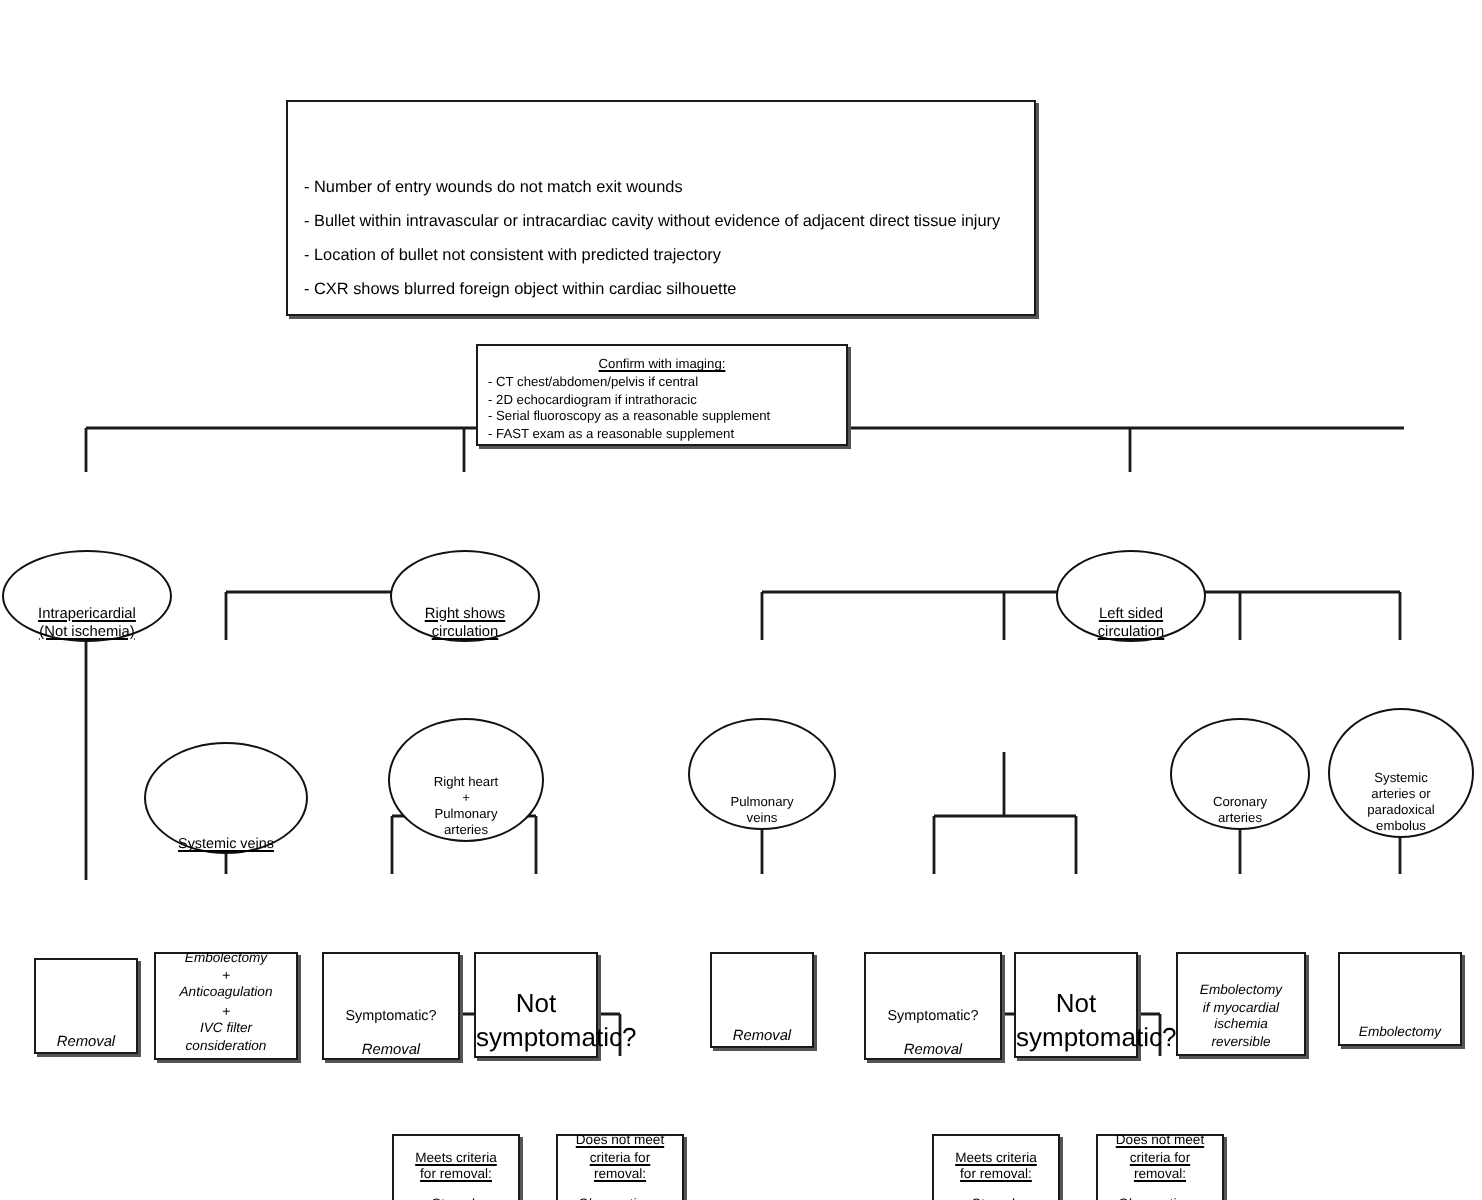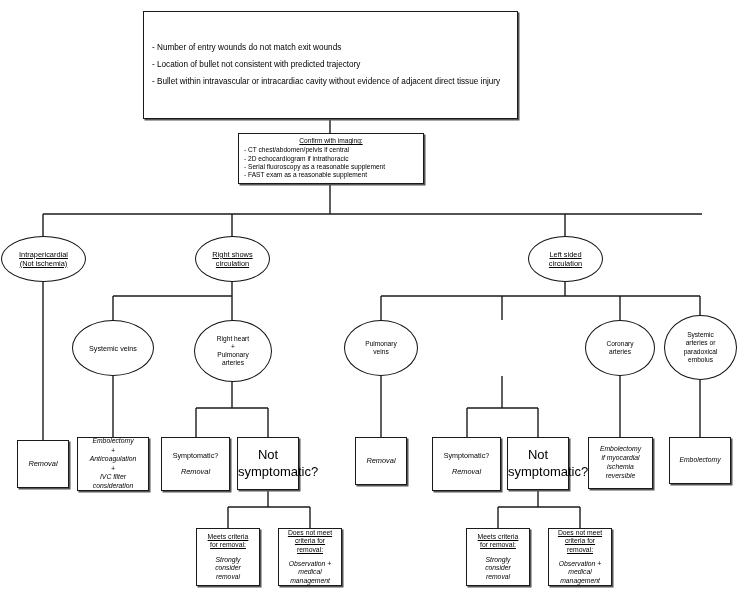"- Number of entry wounds" .node { align-items: center -> flex-end; margin-top: none -> 39px }
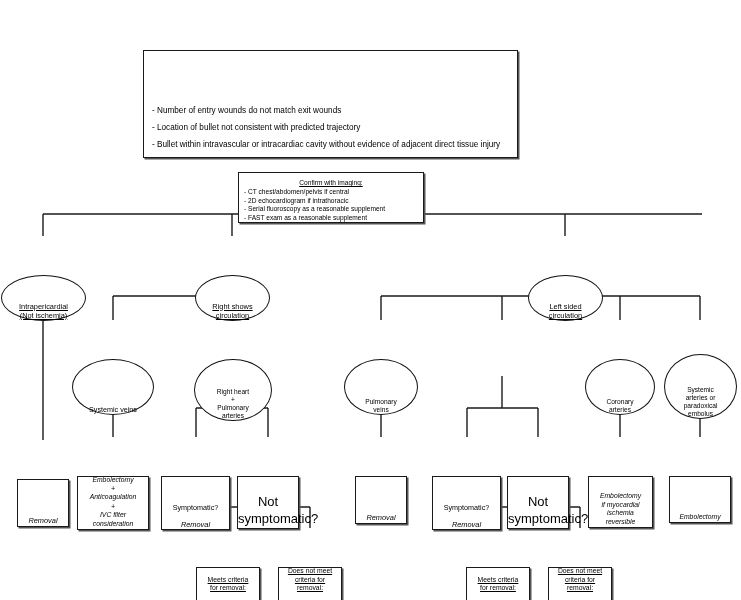"- Location of bullet not" div.line { order: before "- Bullet within intravascular or" -> after "- Bullet within intravascular or" }
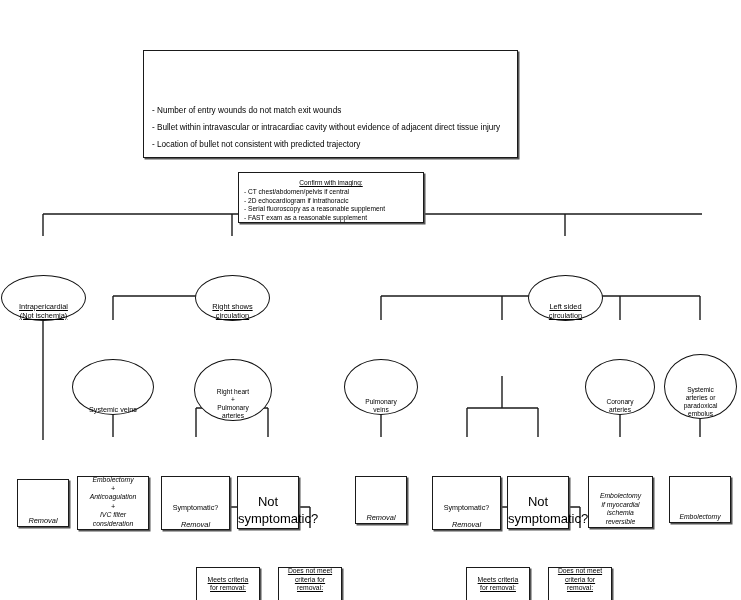"- CXR shows blurred foreign" div.line { html: none -> <div>- CXR shows blurred foreign object within cardiac silhouette</div> }
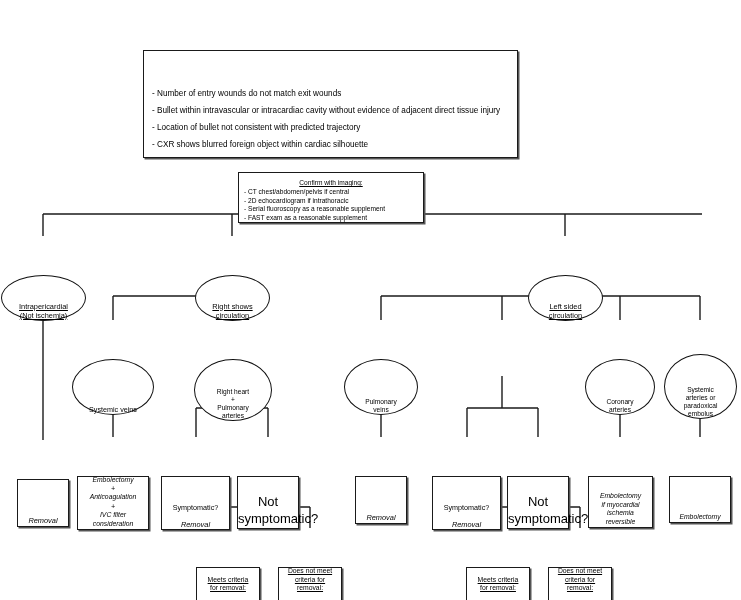"Systemic veins" div.node { text-decoration: none -> underline; top: 320px -> 332px }
